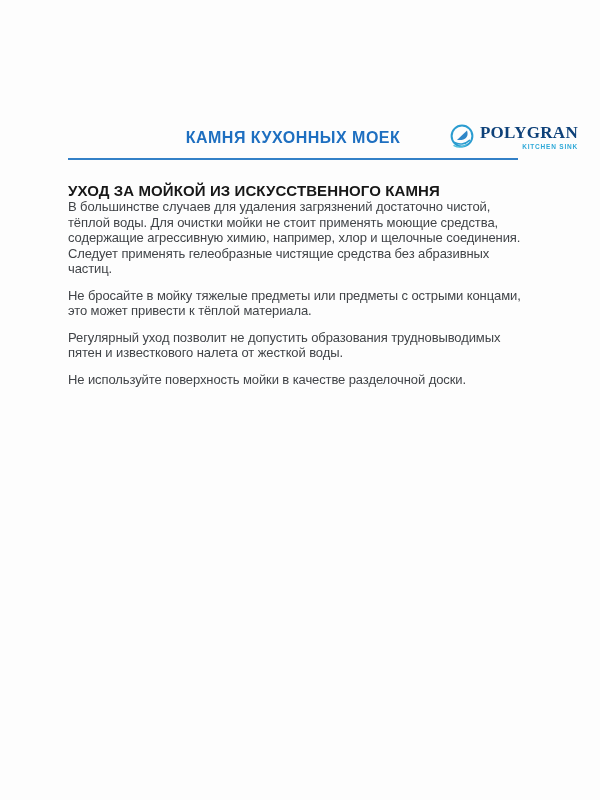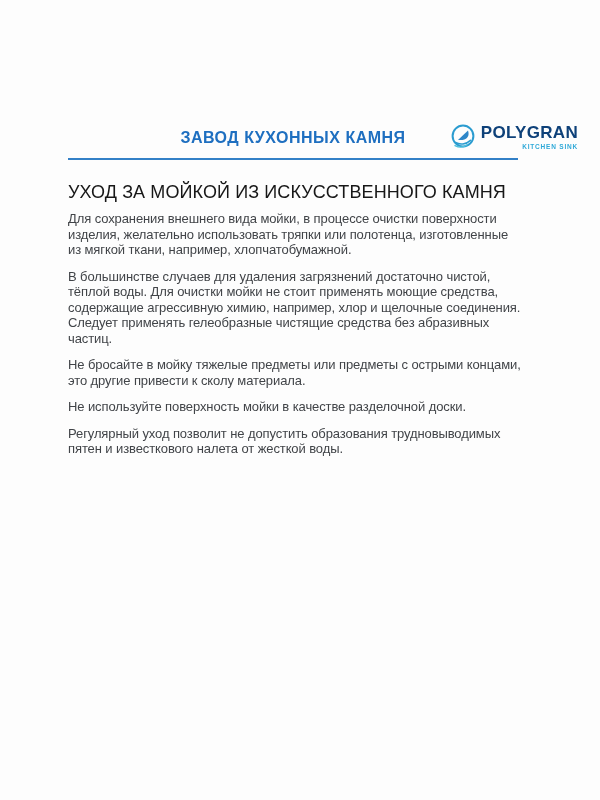"ЗАВОД КУХОННЫХ КАМНЯ" div.header-title { text: ЗАВОД КУХОННЫХ КАМНЯ -> КАМНЯ КУХОННЫХ МОЕК }
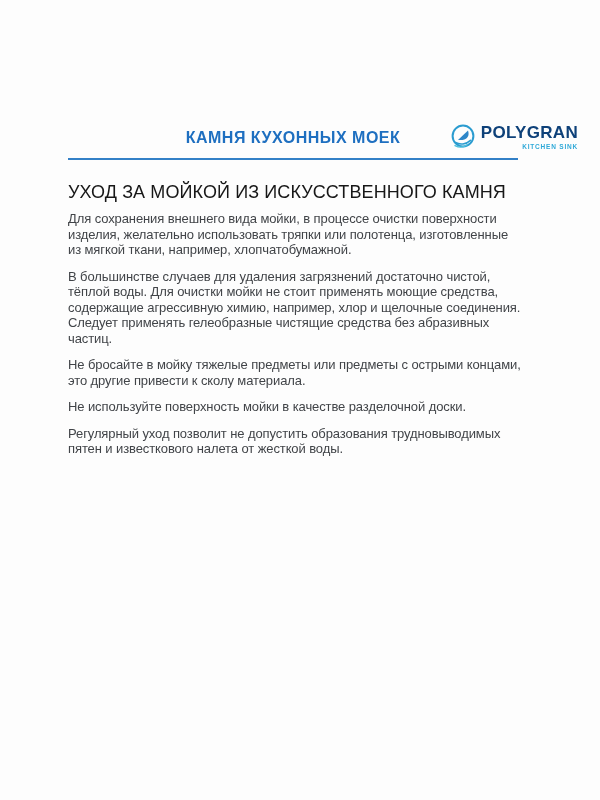"POLYGRAN" .brand { font-family: none -> Liberation Serif, serif }
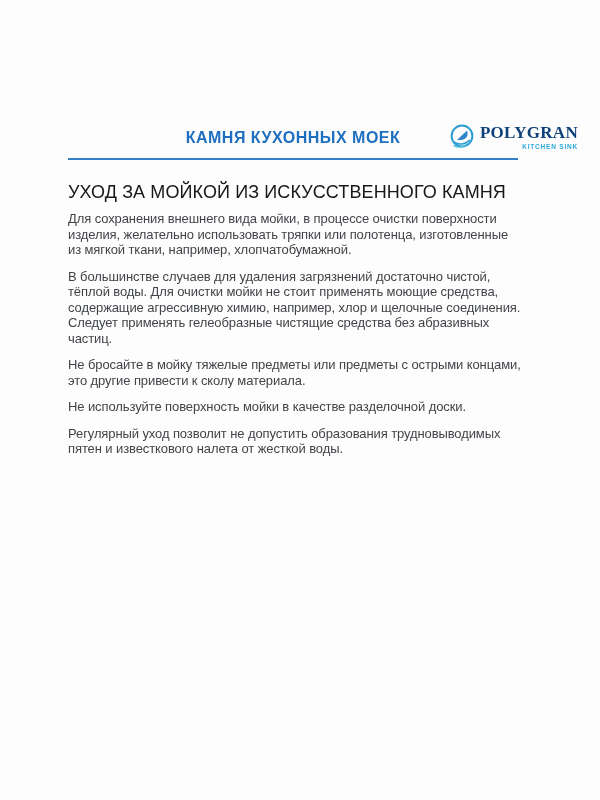"УХОД ЗА МОЙКОЙ ИЗ ИСКУССТВЕННОГО" .article h1 { font-size: 18px -> 15px; font-weight: normal -> bold; margin-bottom: 8px -> 0 }
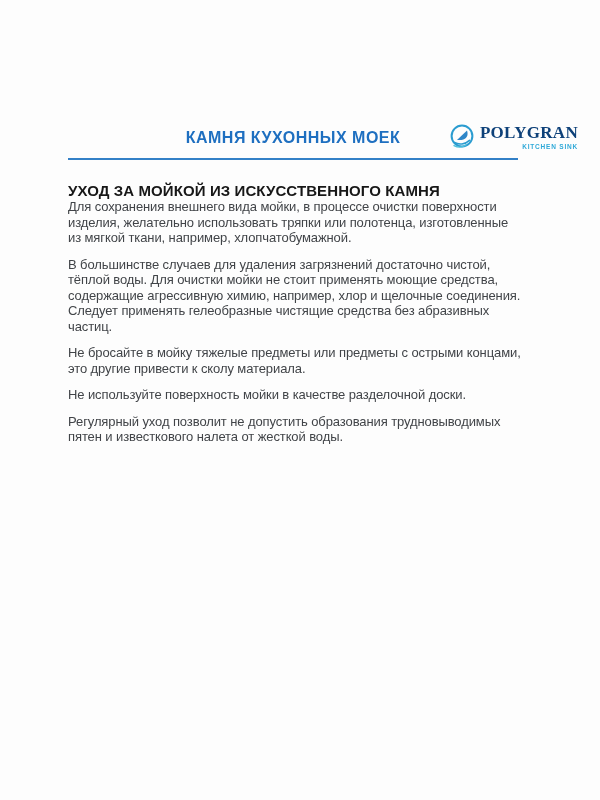"Для сохранения внешнего вида мойки," p { html: <p>Для сохранения внешнего вида мойки, в процессе очистки поверхности изделия, желательно использовать тряпки или полотенца, изготовленные из мягкой ткани, например, хлопчатобумажной.</p> -> none }
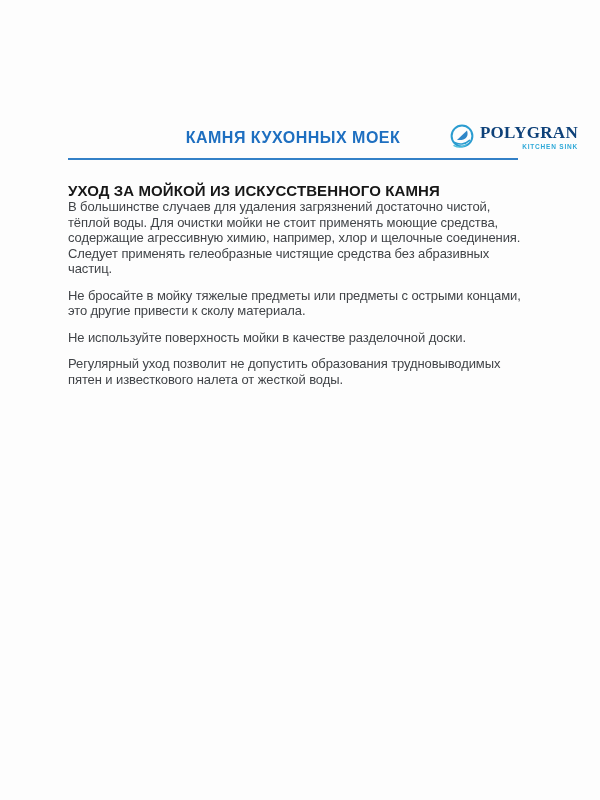"Не бросайте в мойку тяжелые" p { text: другие привести к сколу -> может привести к тёплой }
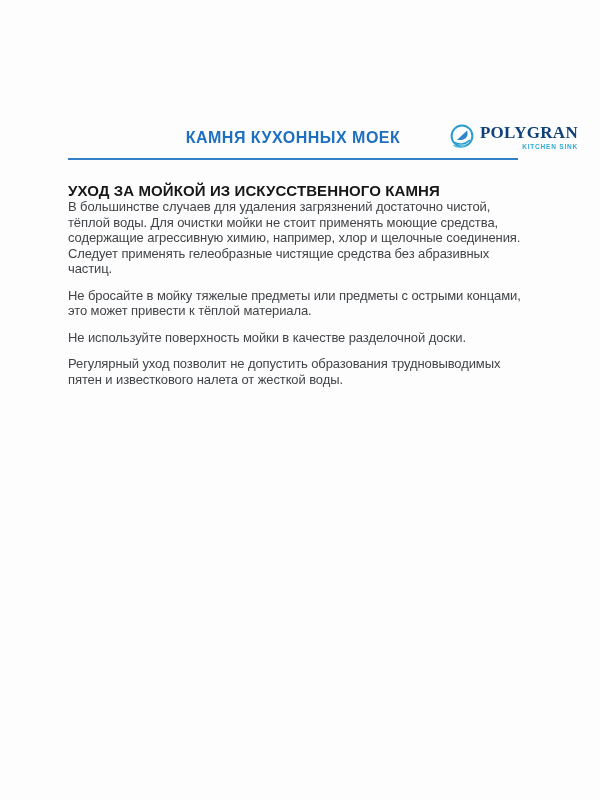"Не используйте поверхность мойки в" p { order: before "Регулярный уход позволит не допустить" -> after "Регулярный уход позволит не допустить" }
